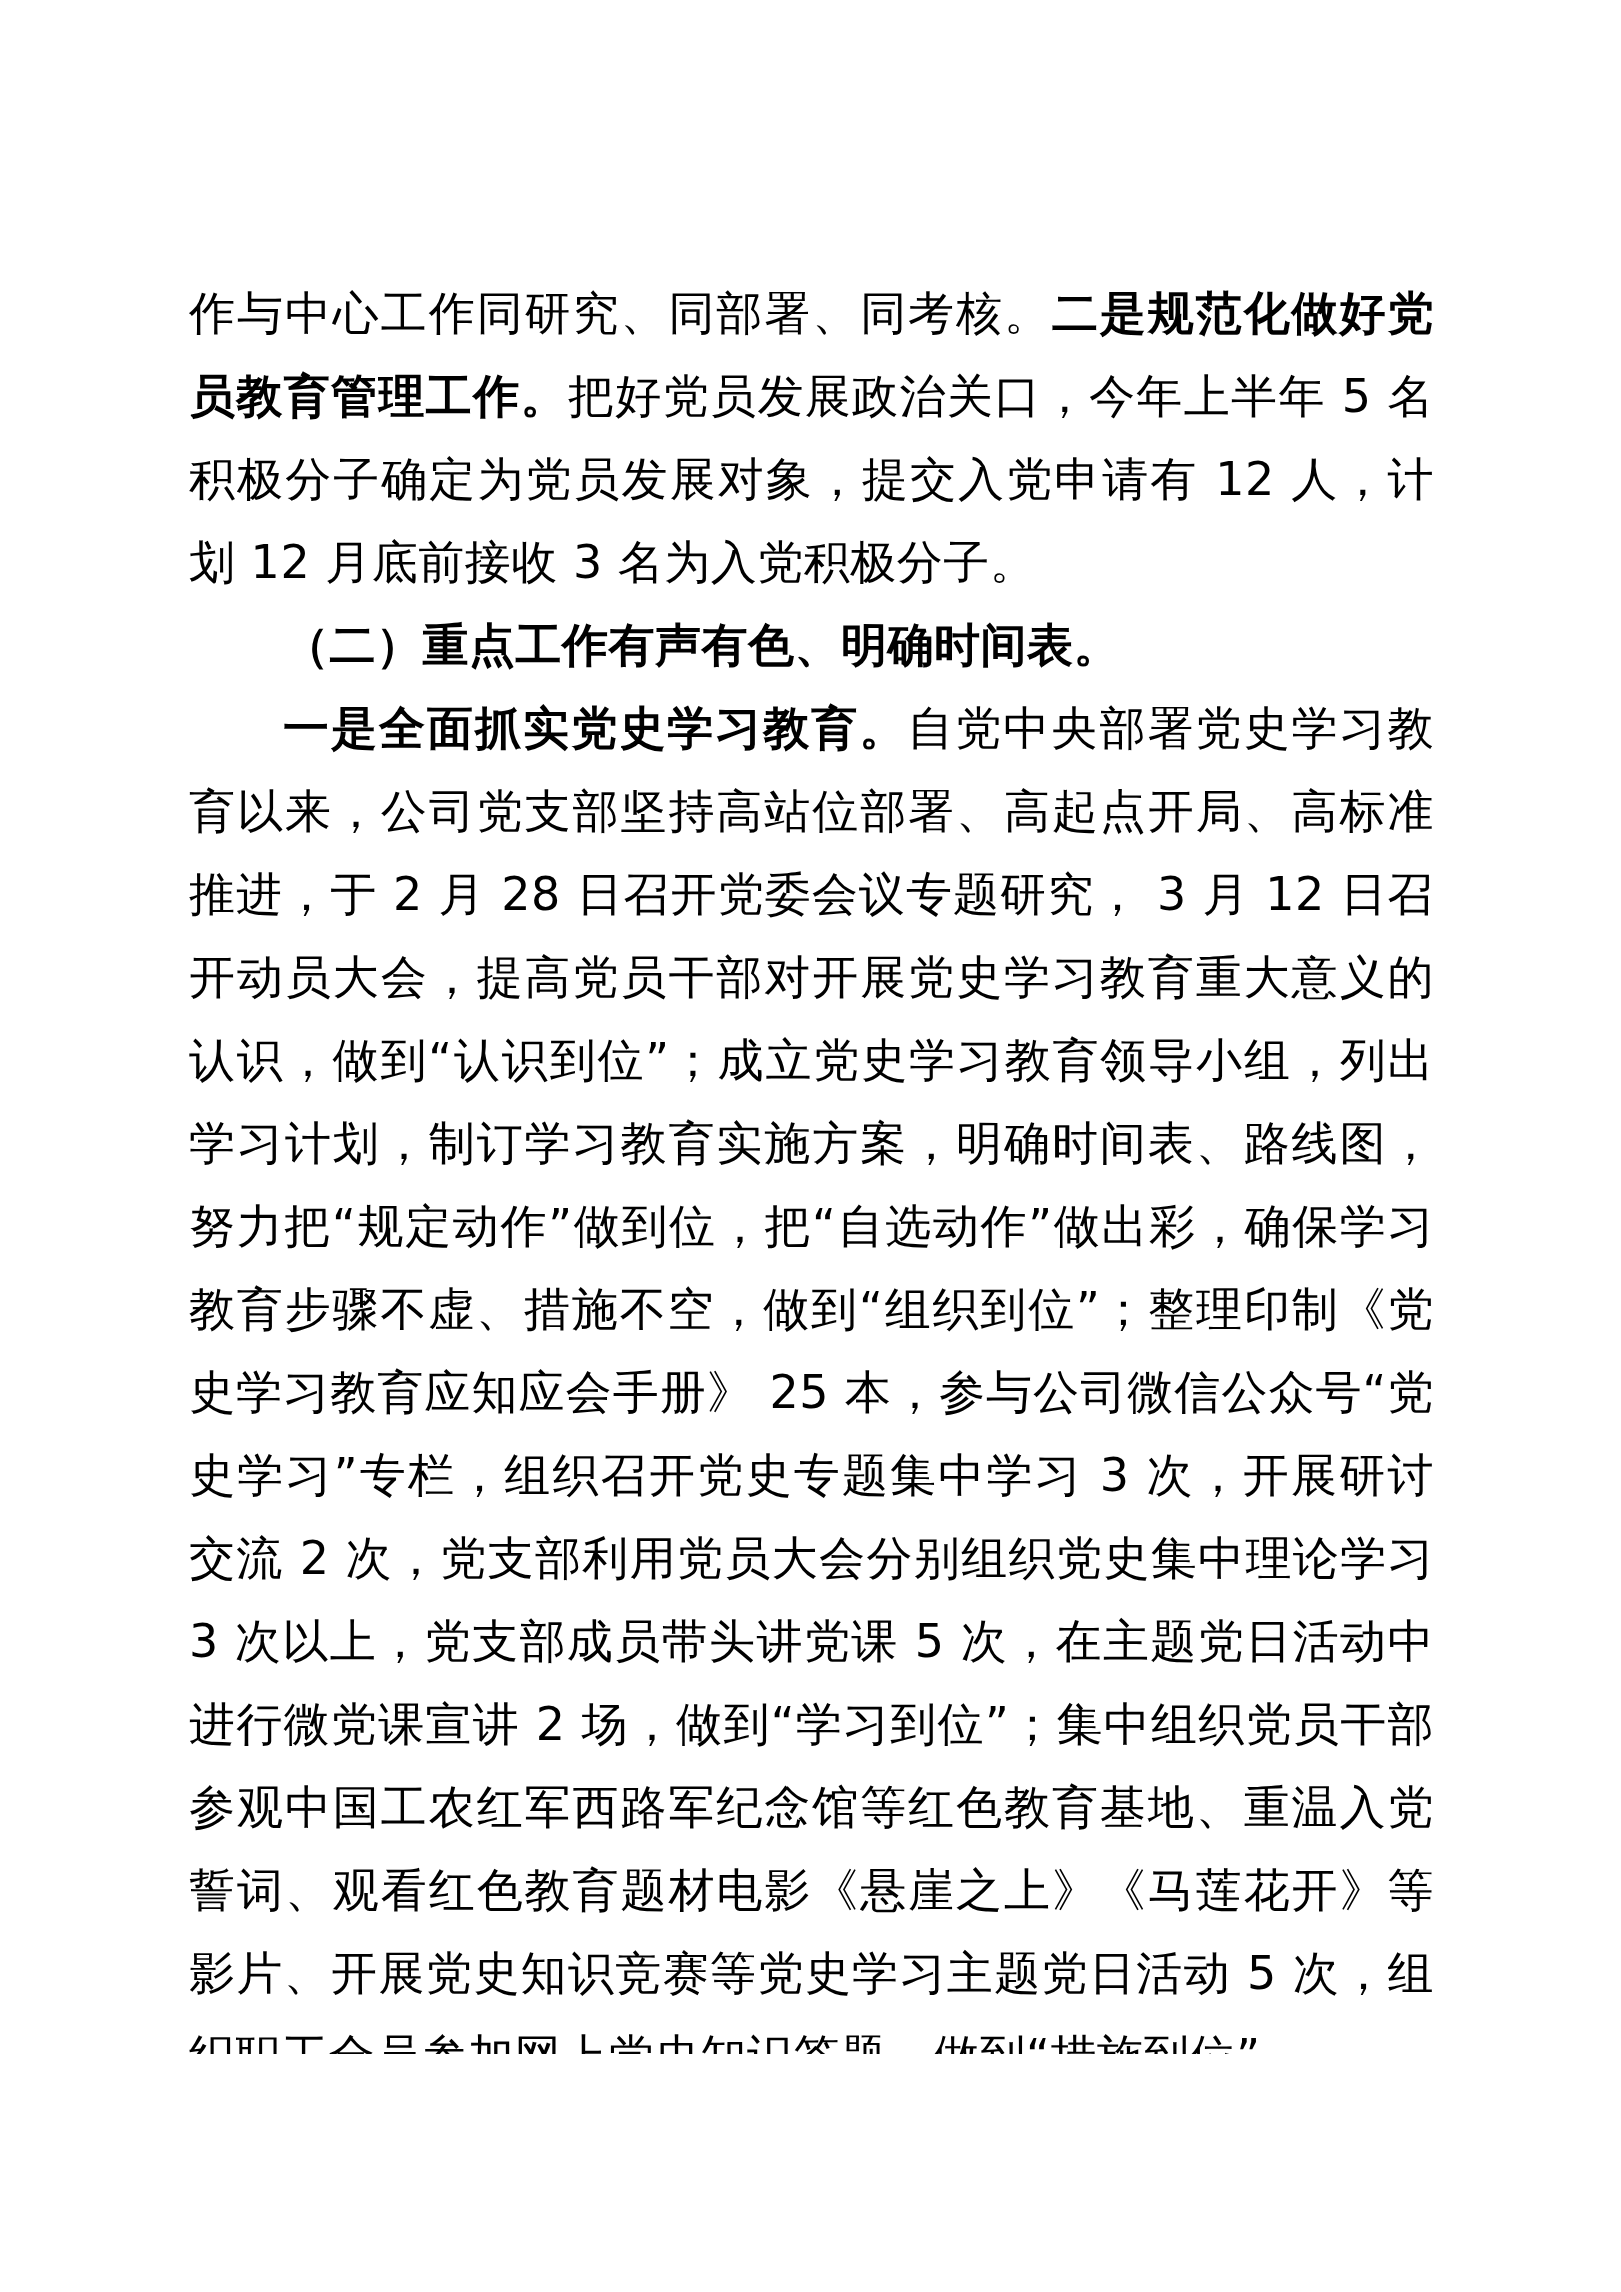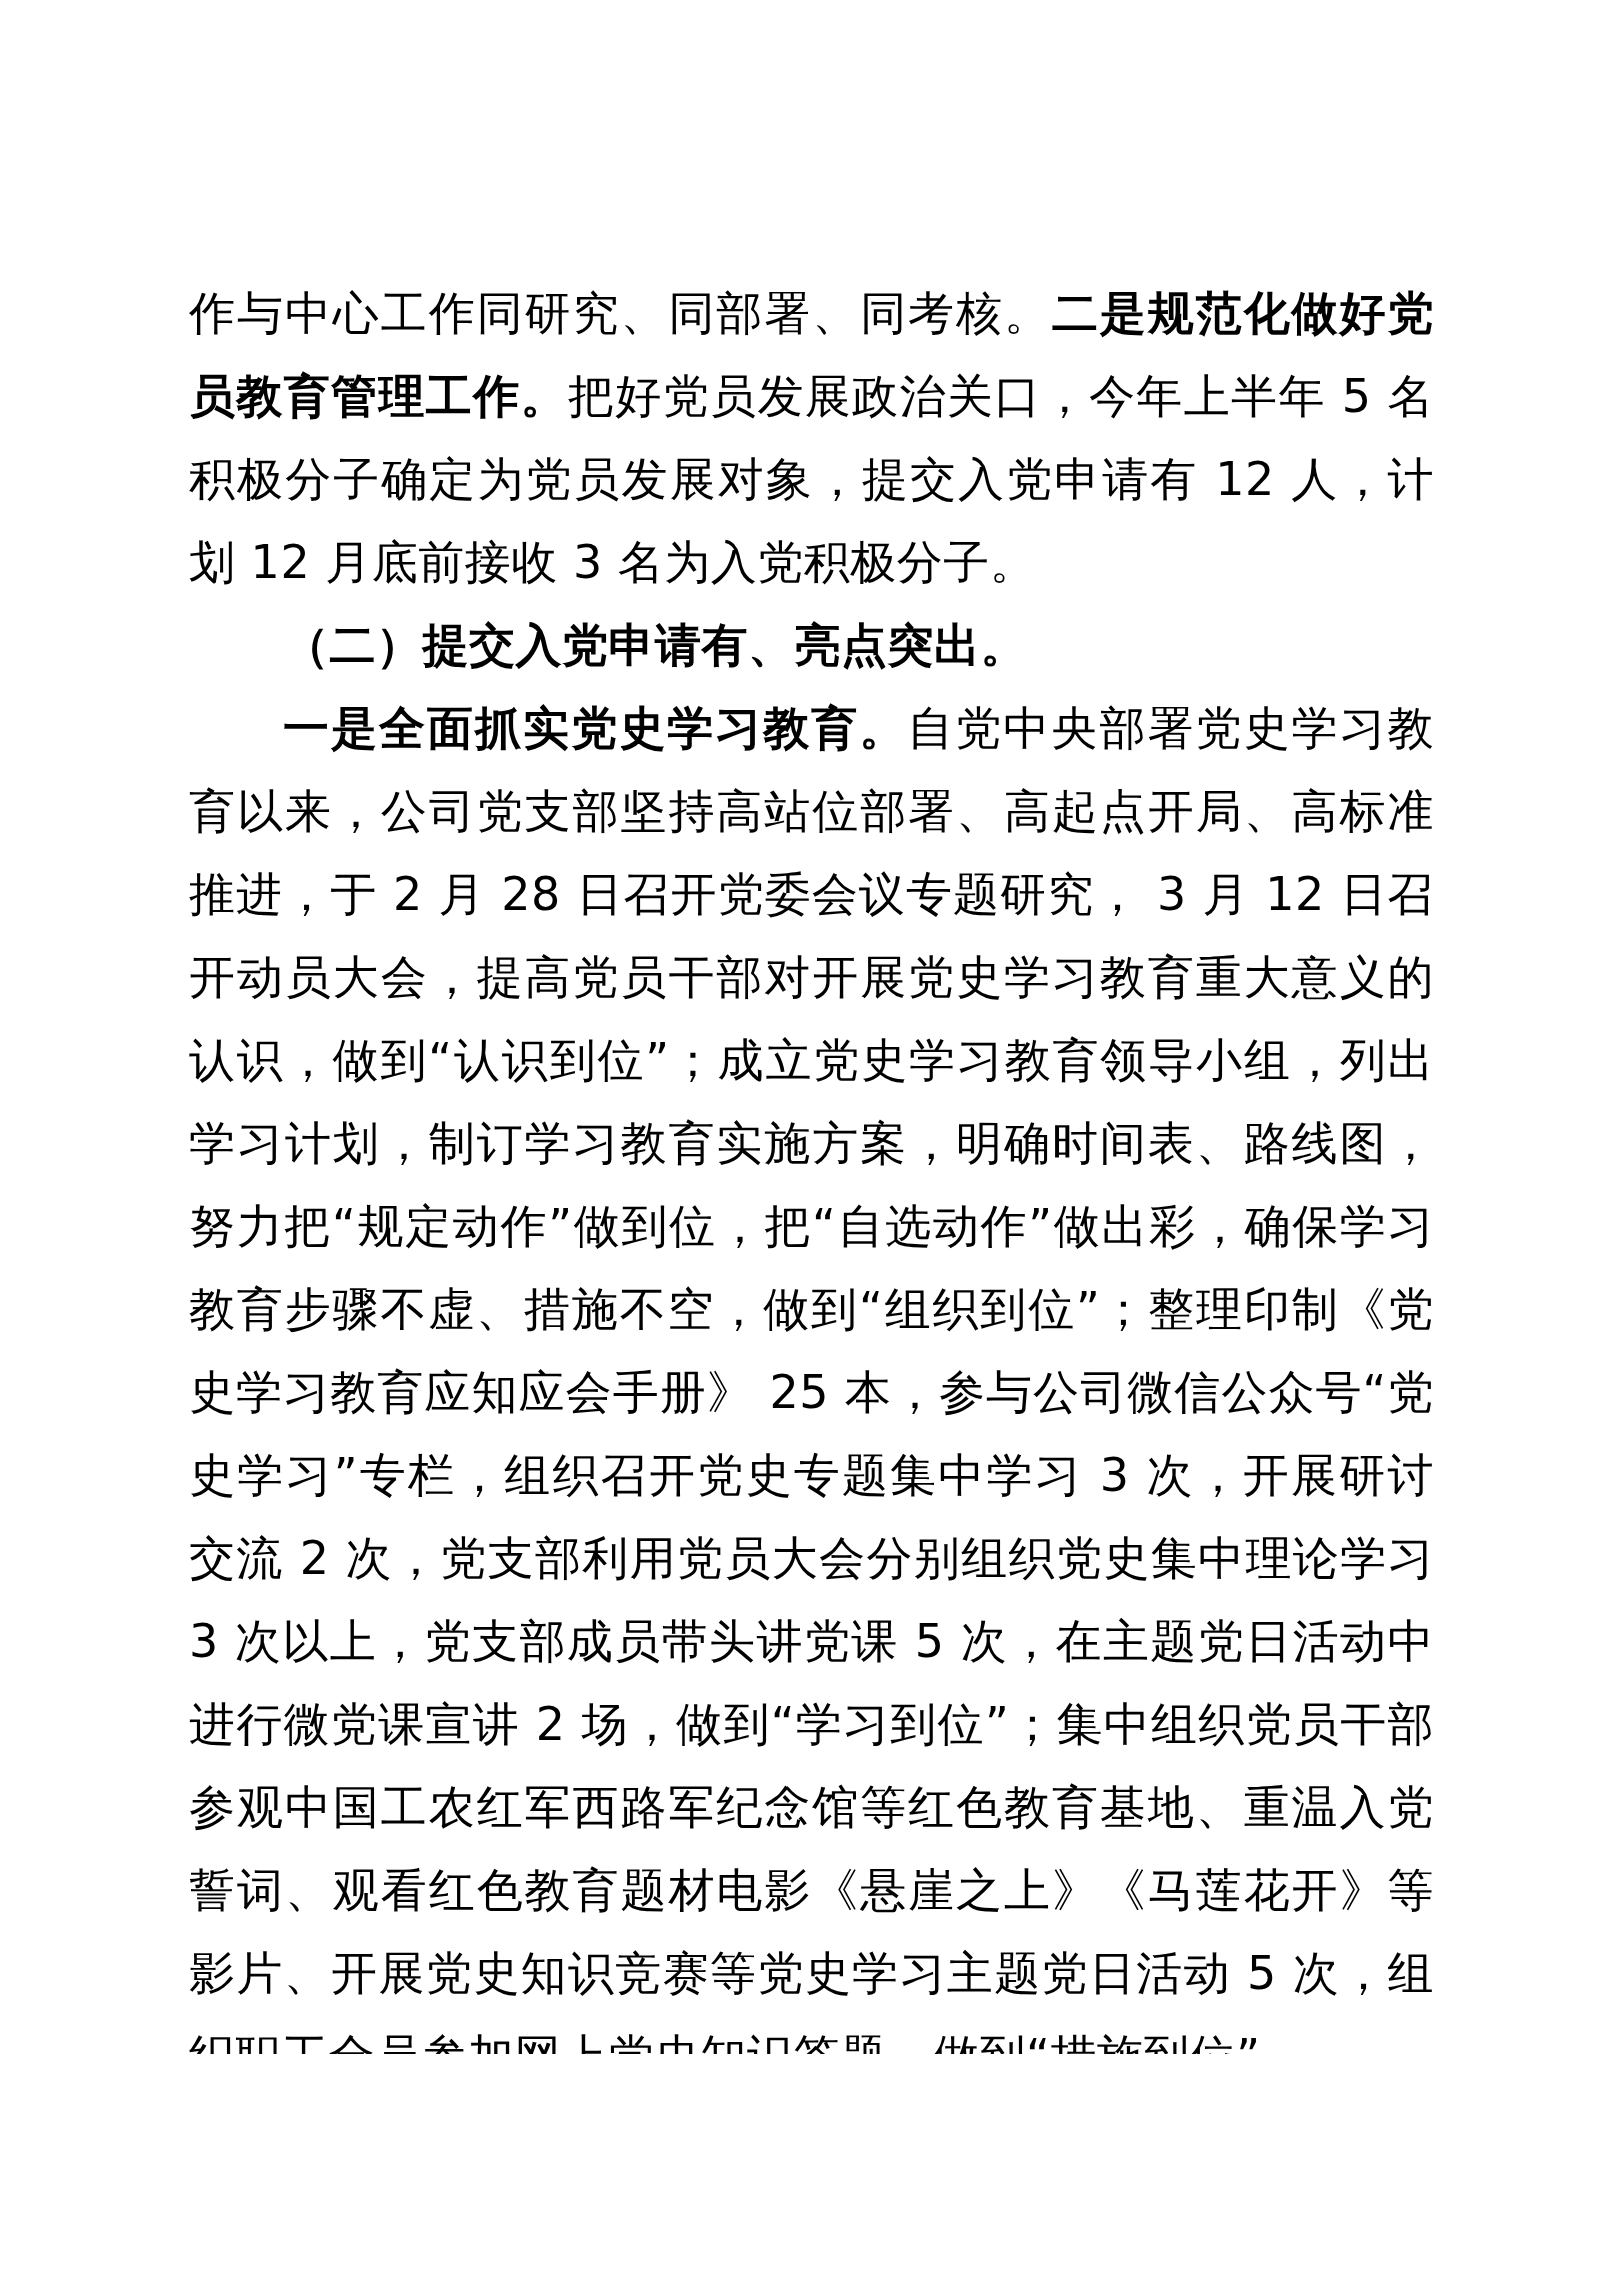"（二）提交入党申请有、亮点突出。" span.b { text: 提交入党申请有、亮点突出 -> 重点工作有声有色、明确时间表 }
